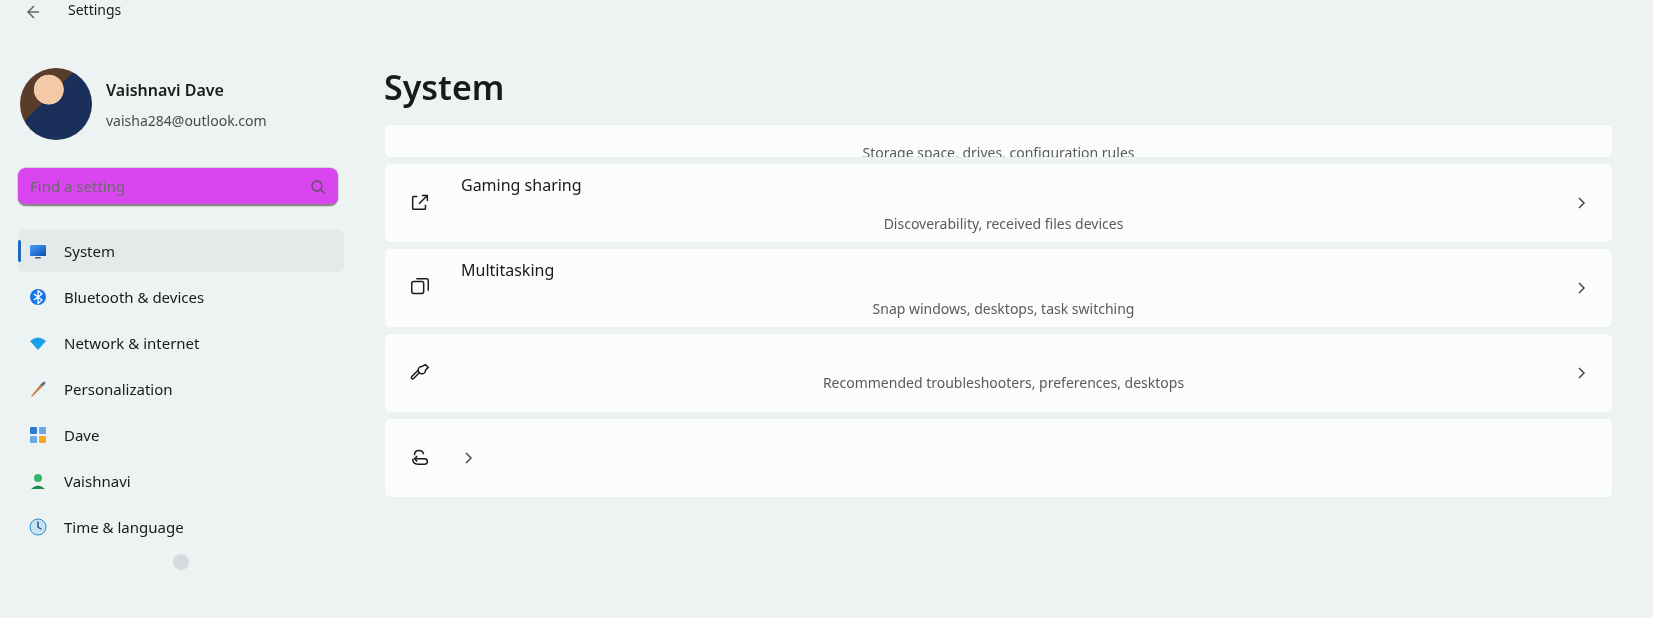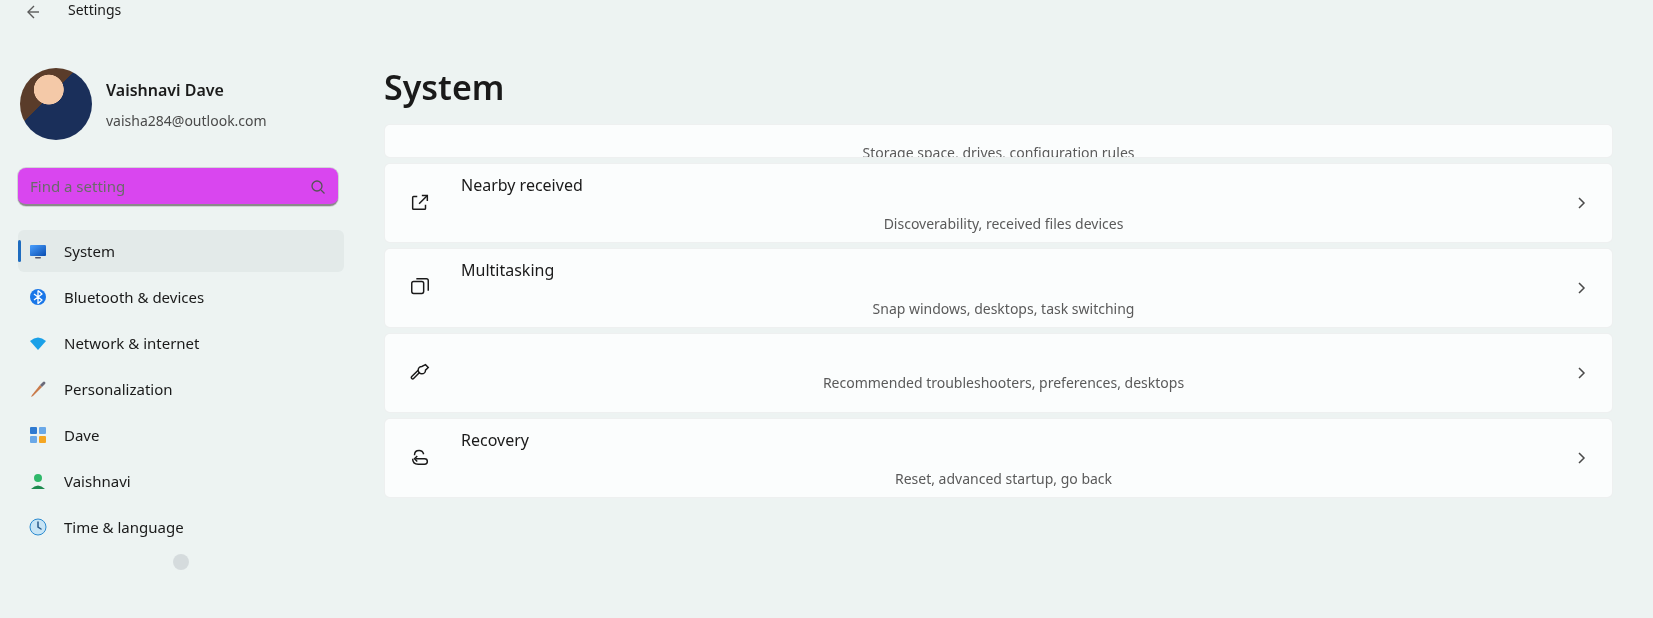"Nearby received" div.card-title { text: Nearby received -> Gaming sharing }
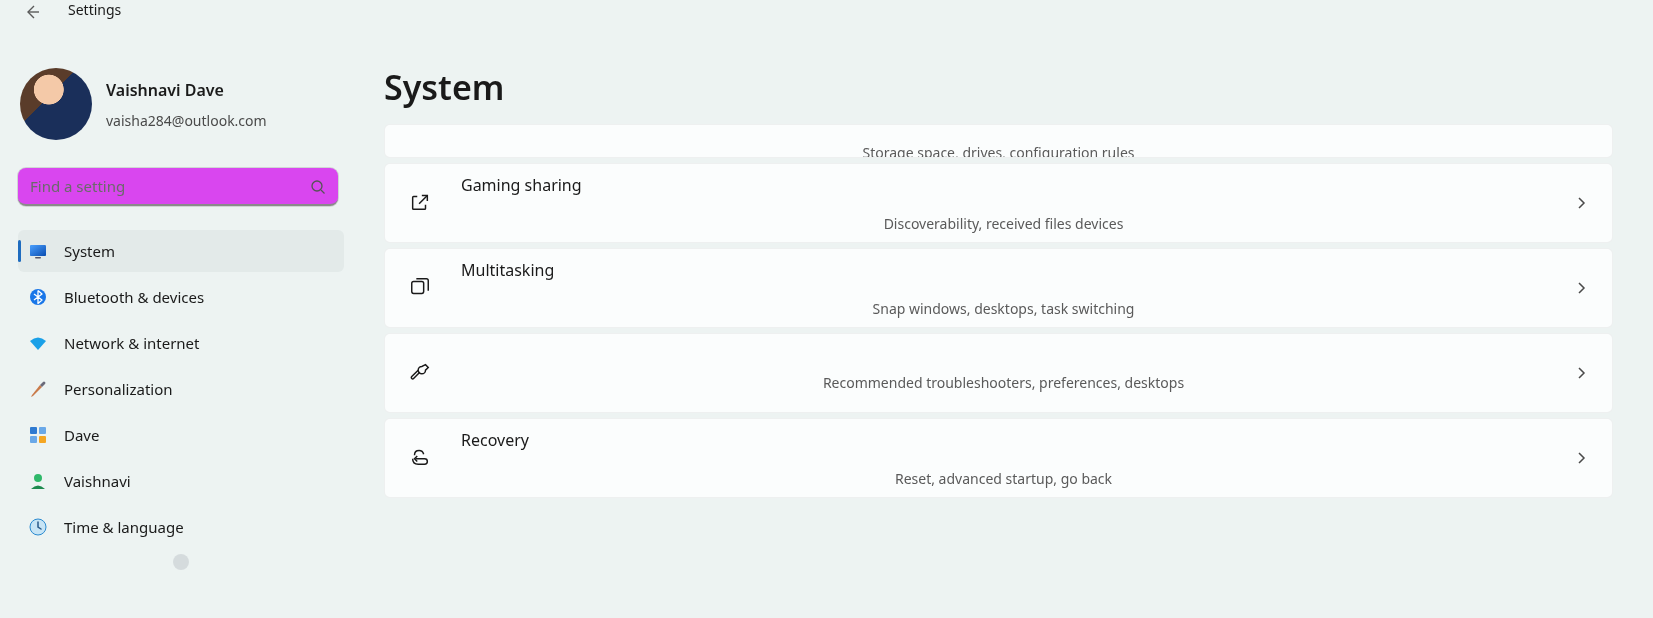"Recovery" div.card-text { html: <div> <div>Recovery</div> <div>Reset, advanced startup, go back</div> </div> -> none }
